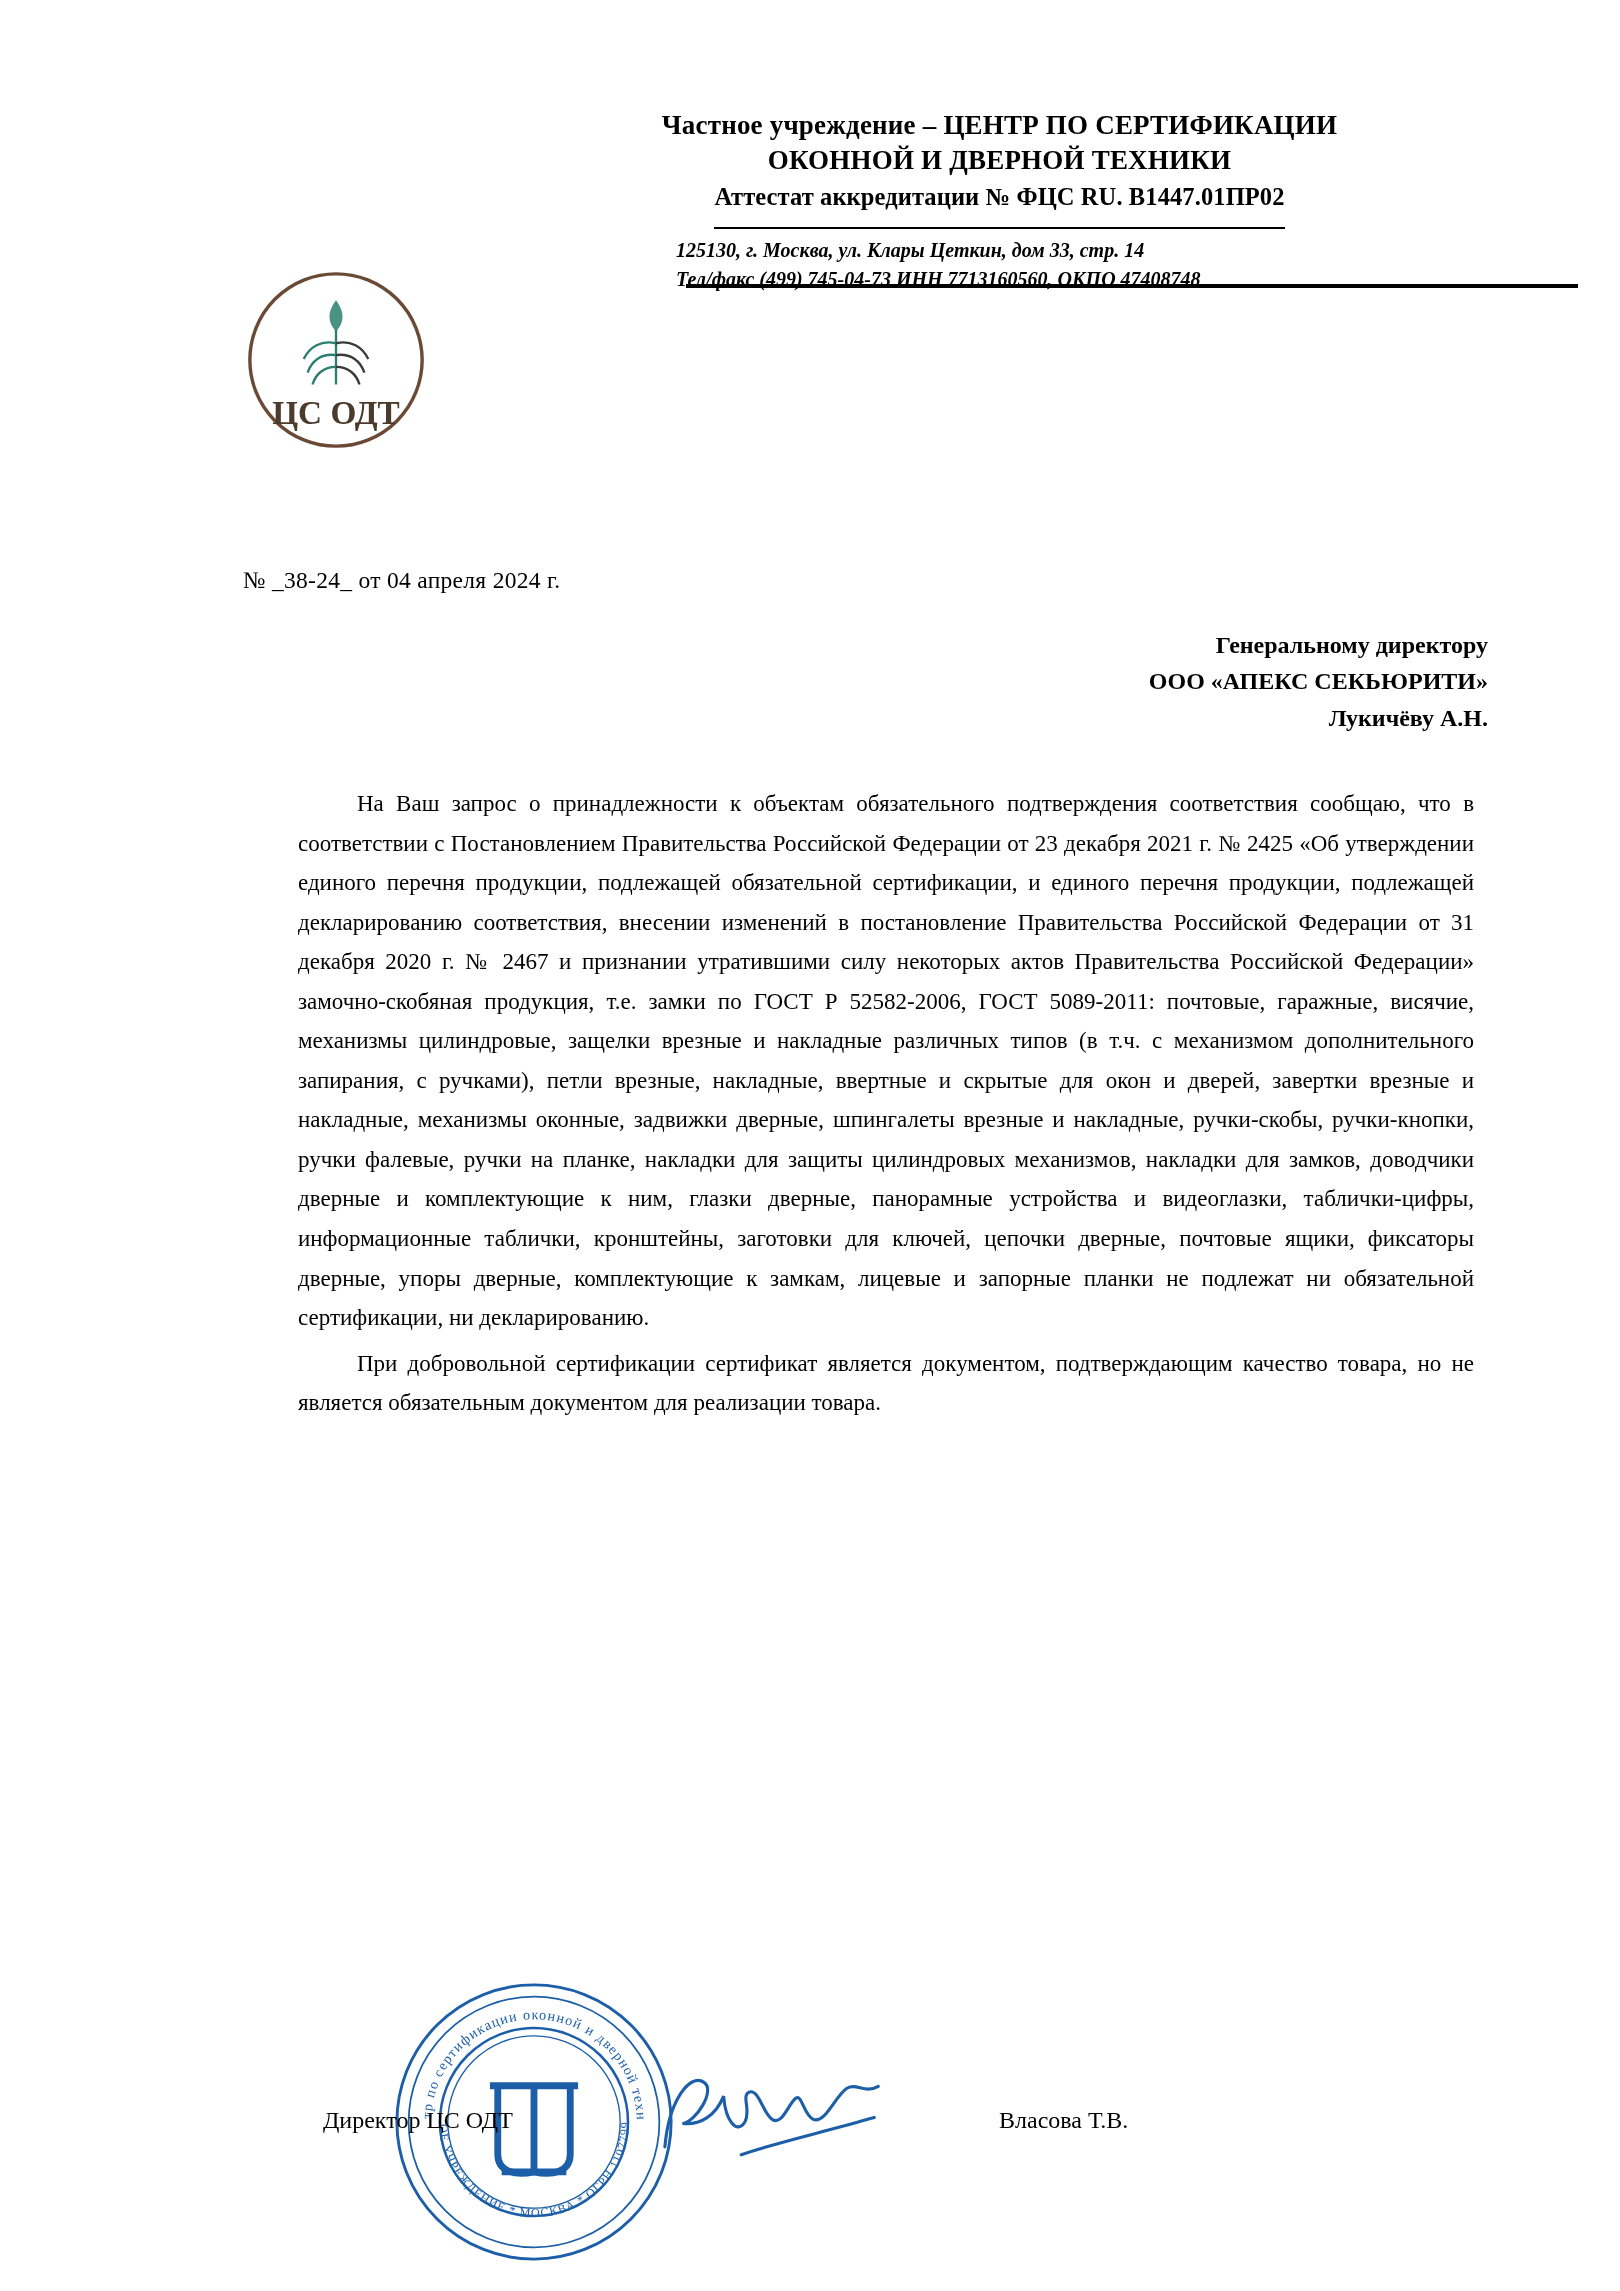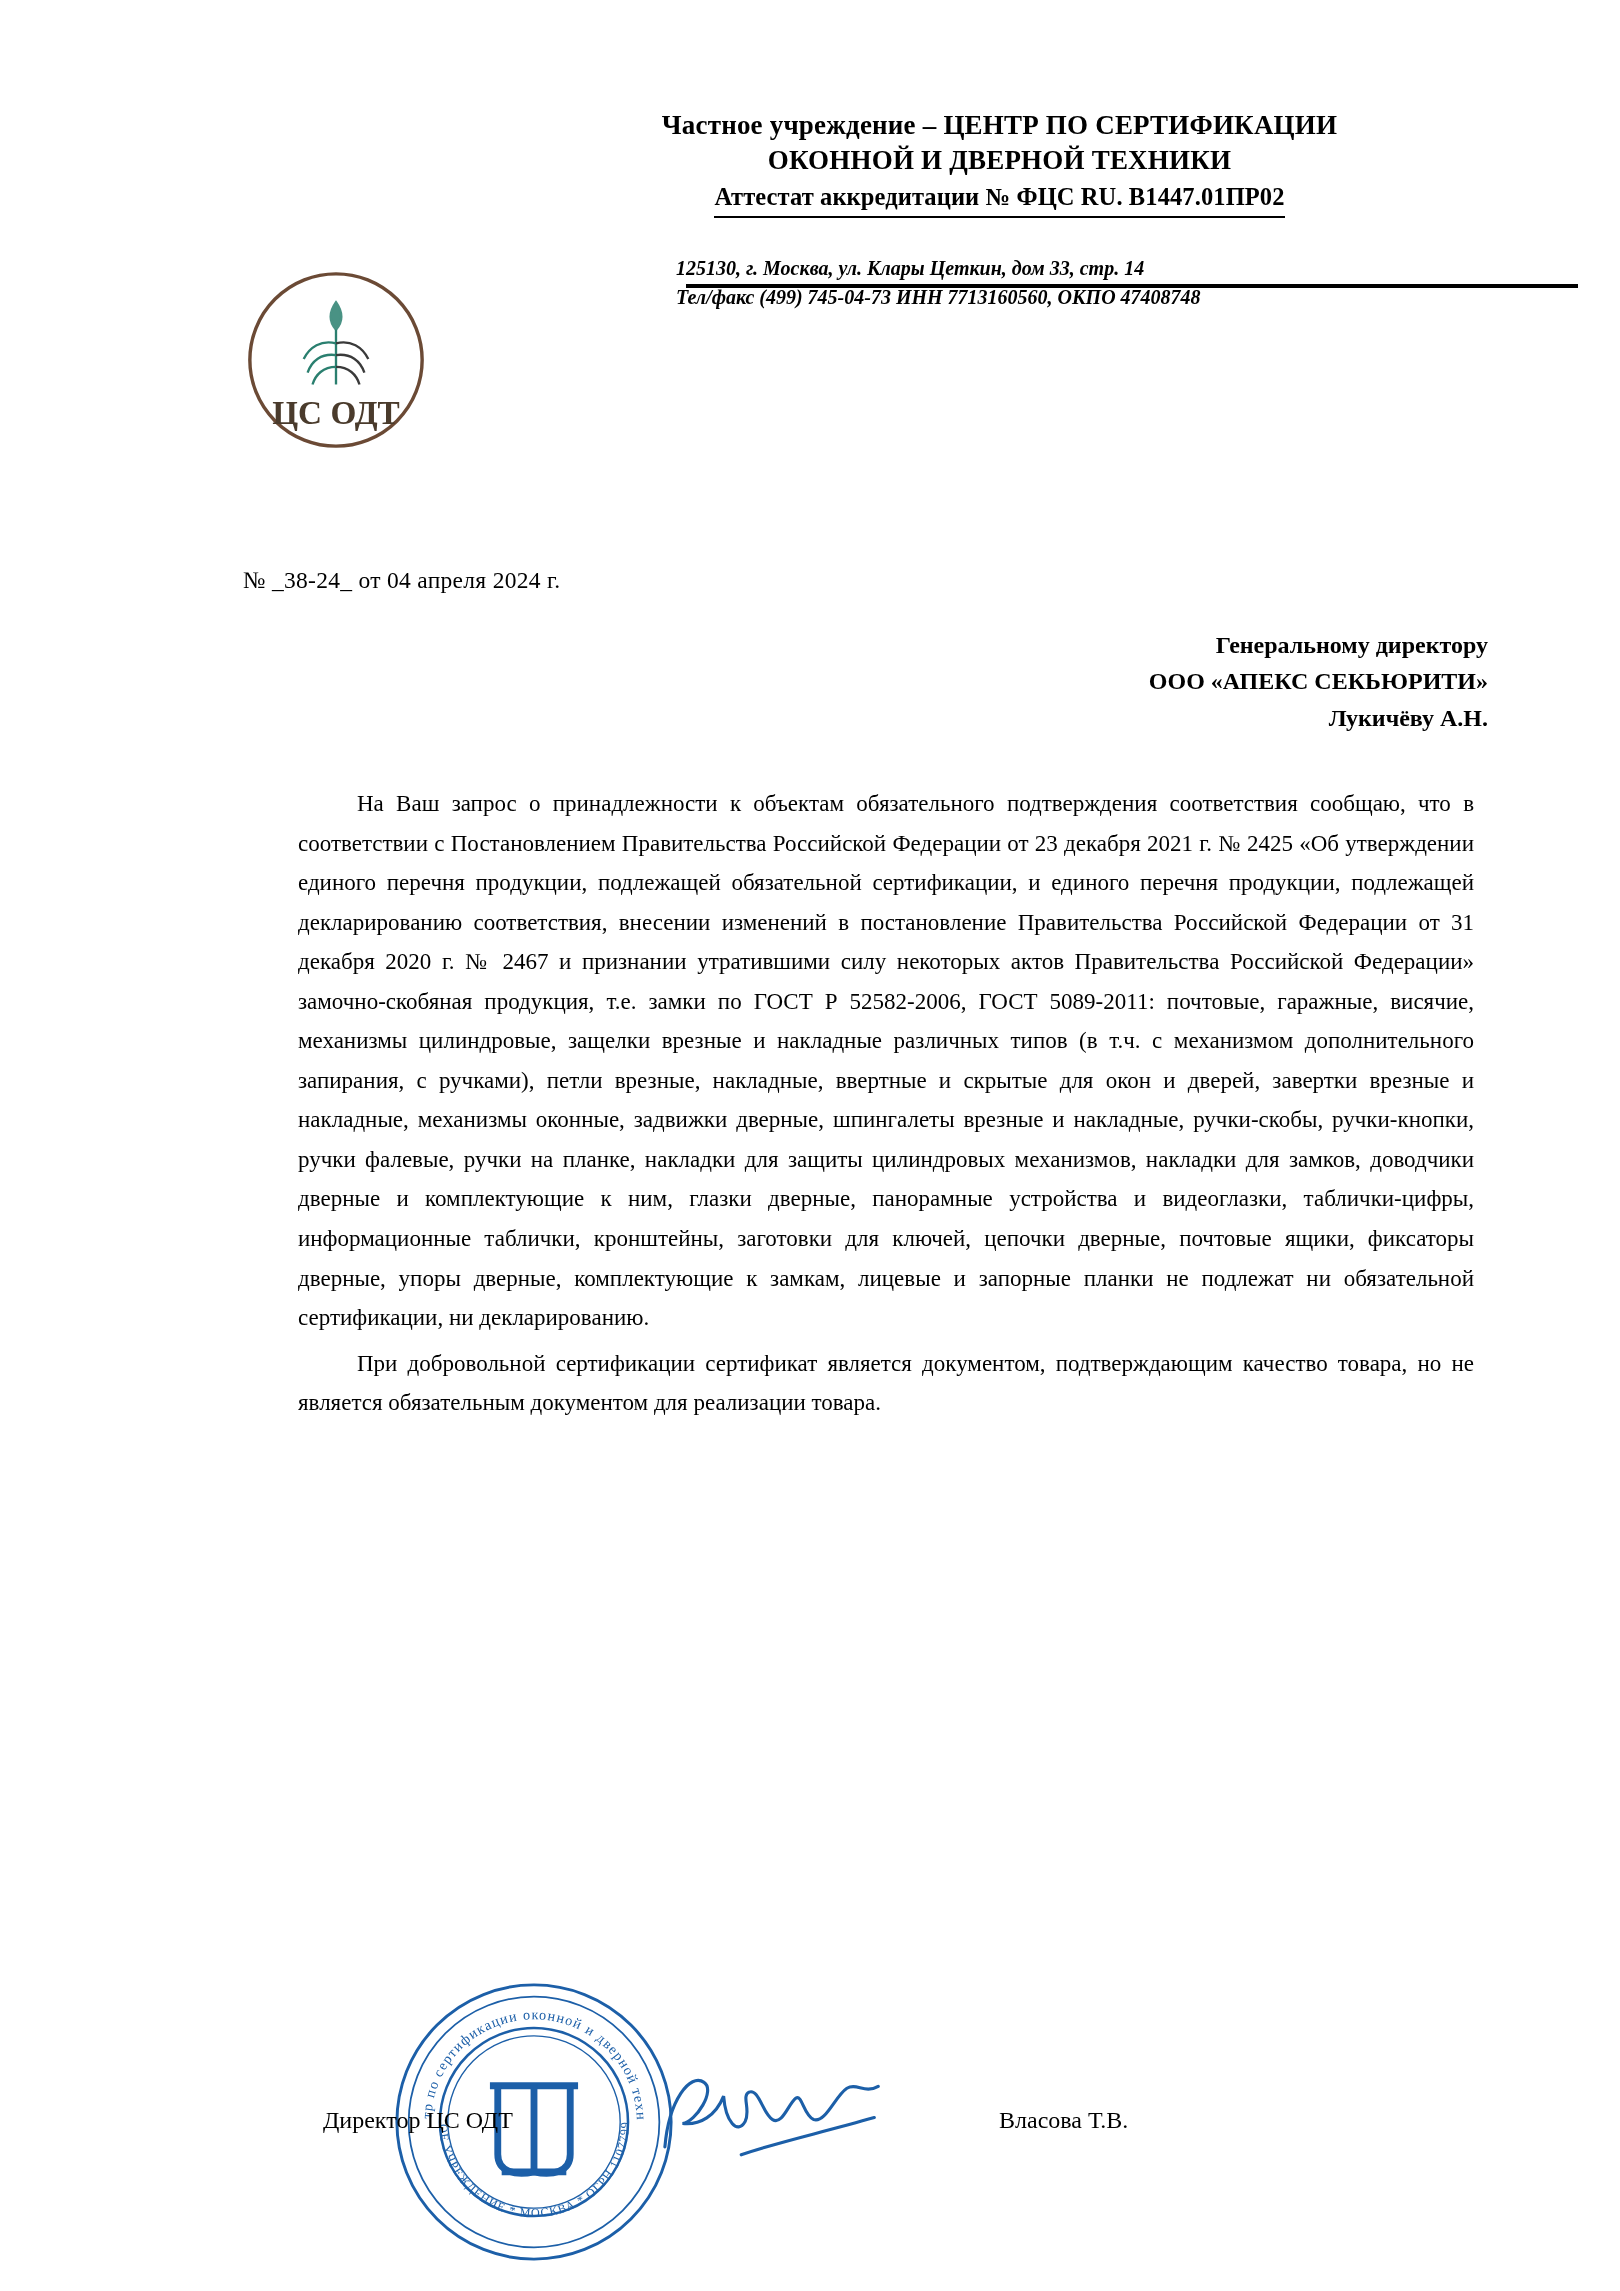"Аттестат аккредитации № ФЦС RU." .attestat { padding-bottom: 5px -> 16px }
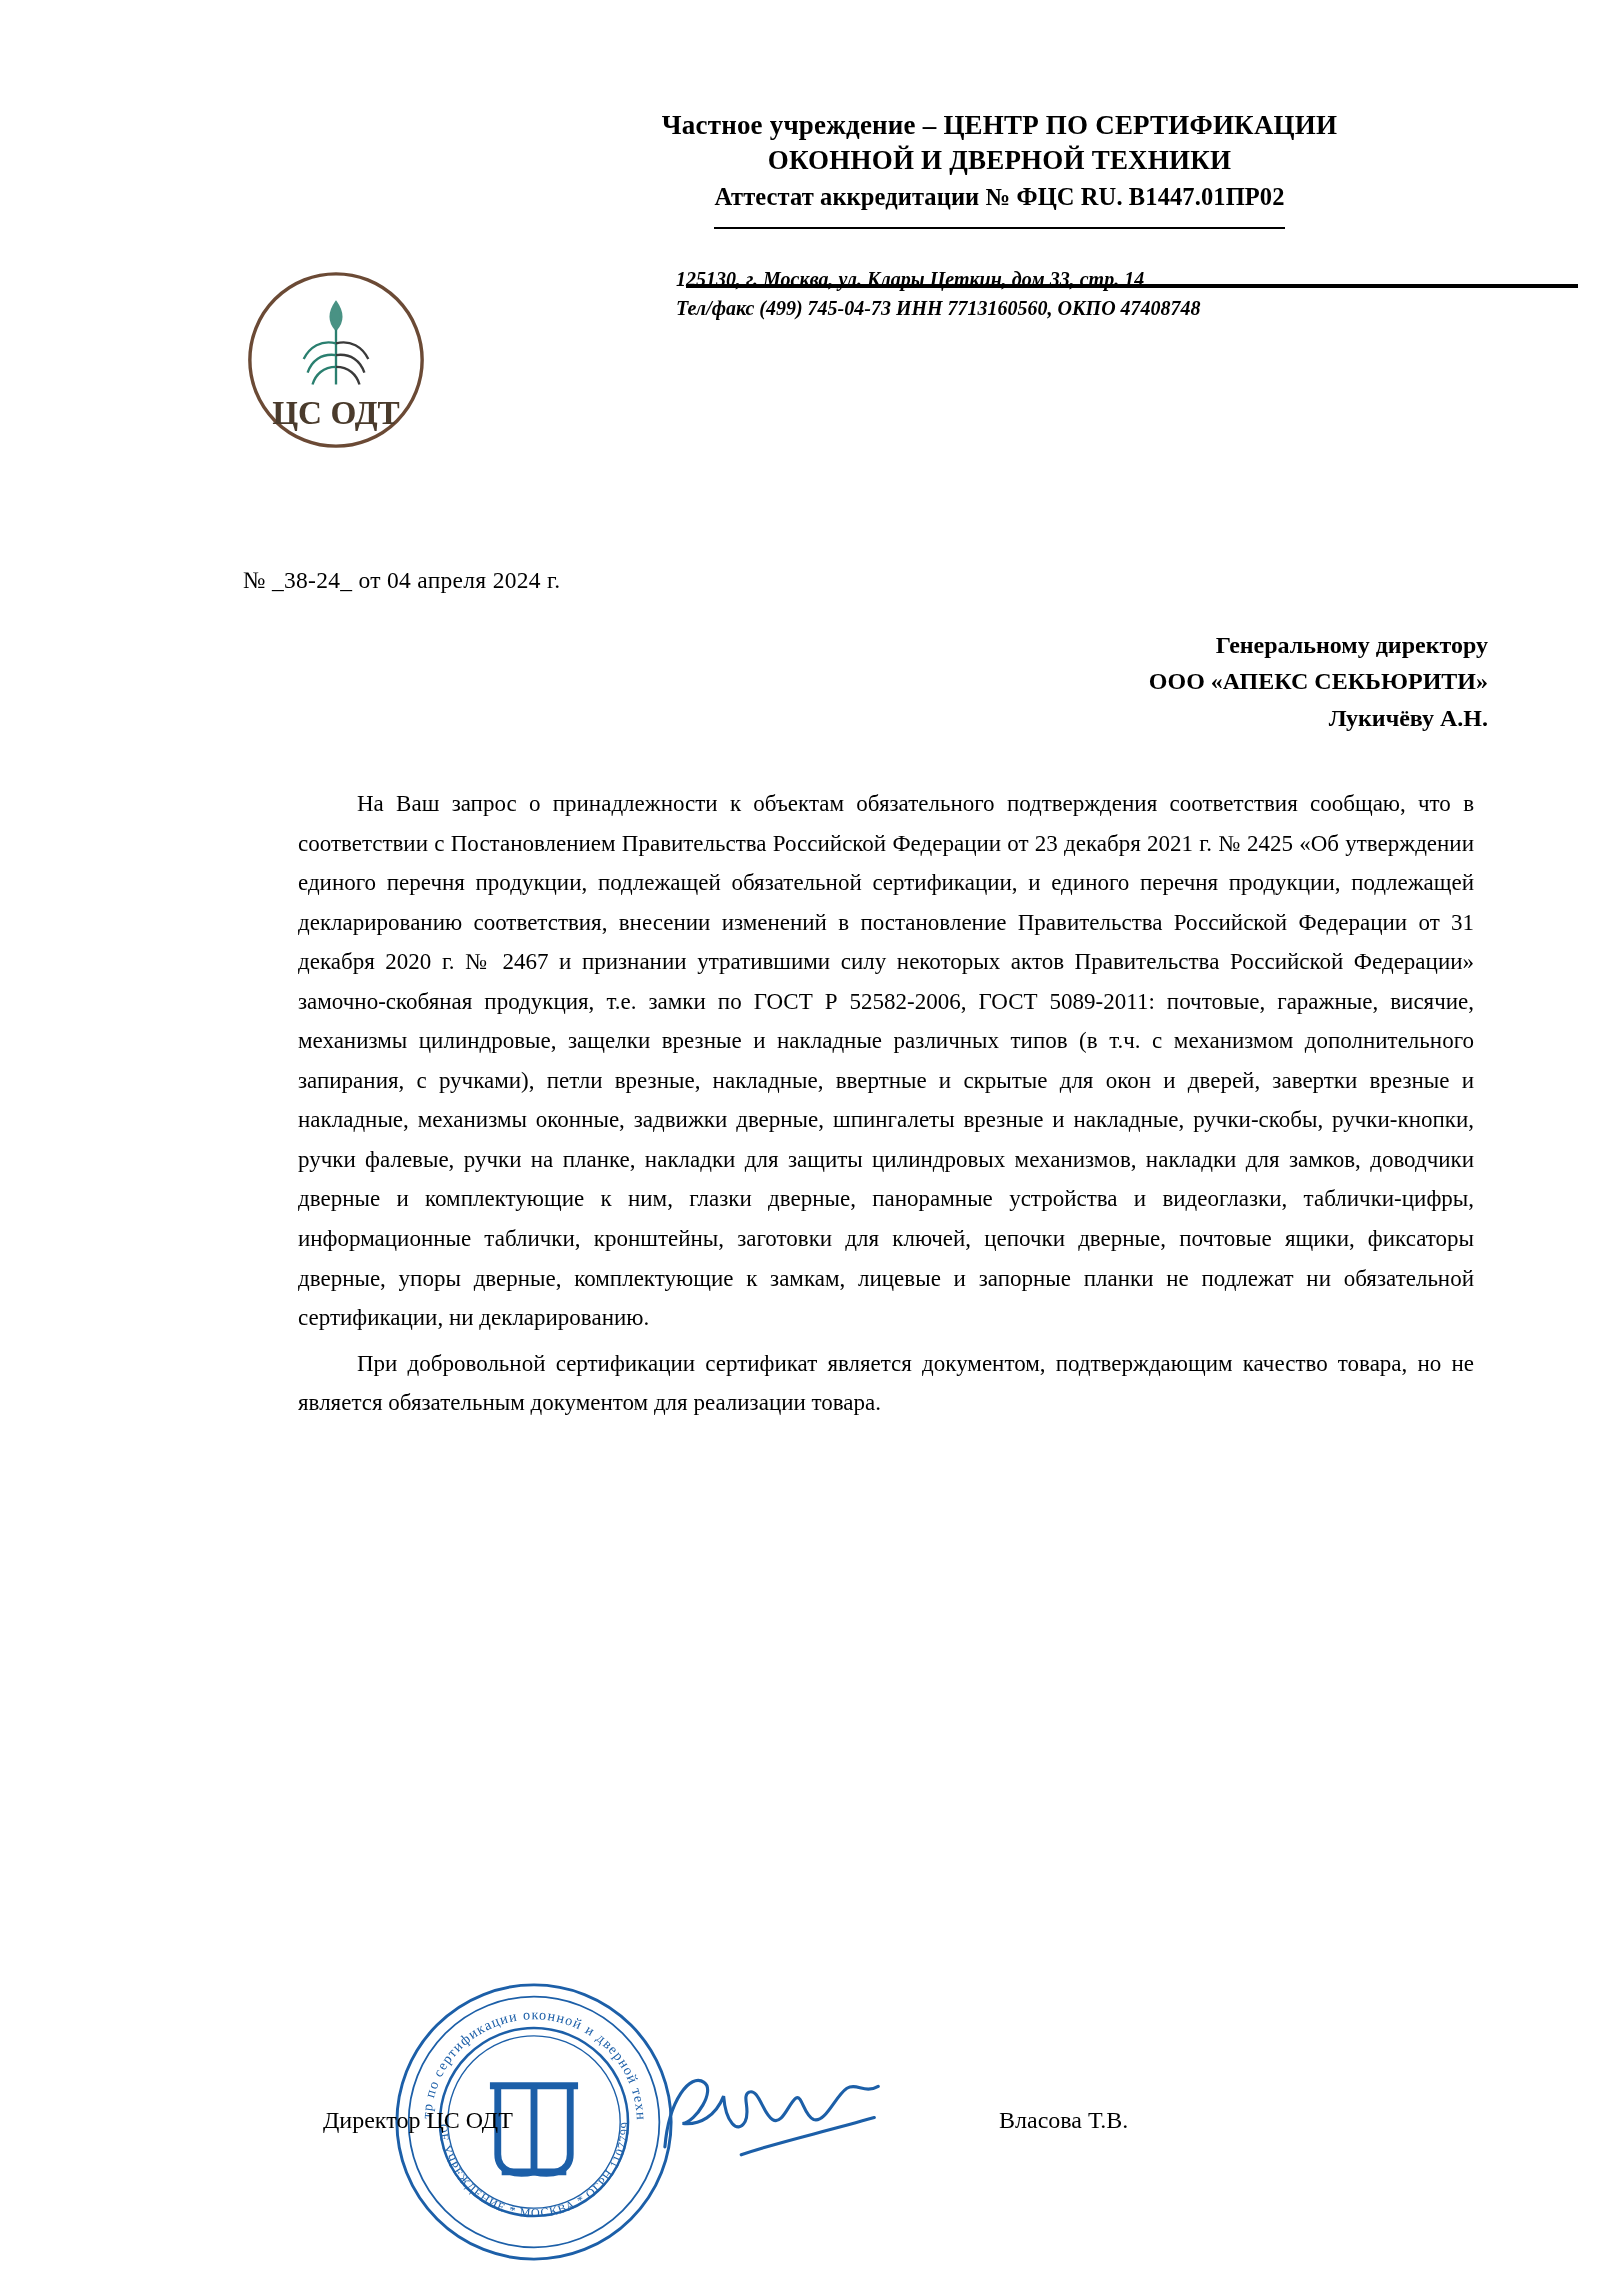"125130, г. Москва, ул. Клары" .contacts { margin-top: 36px -> 7px }
